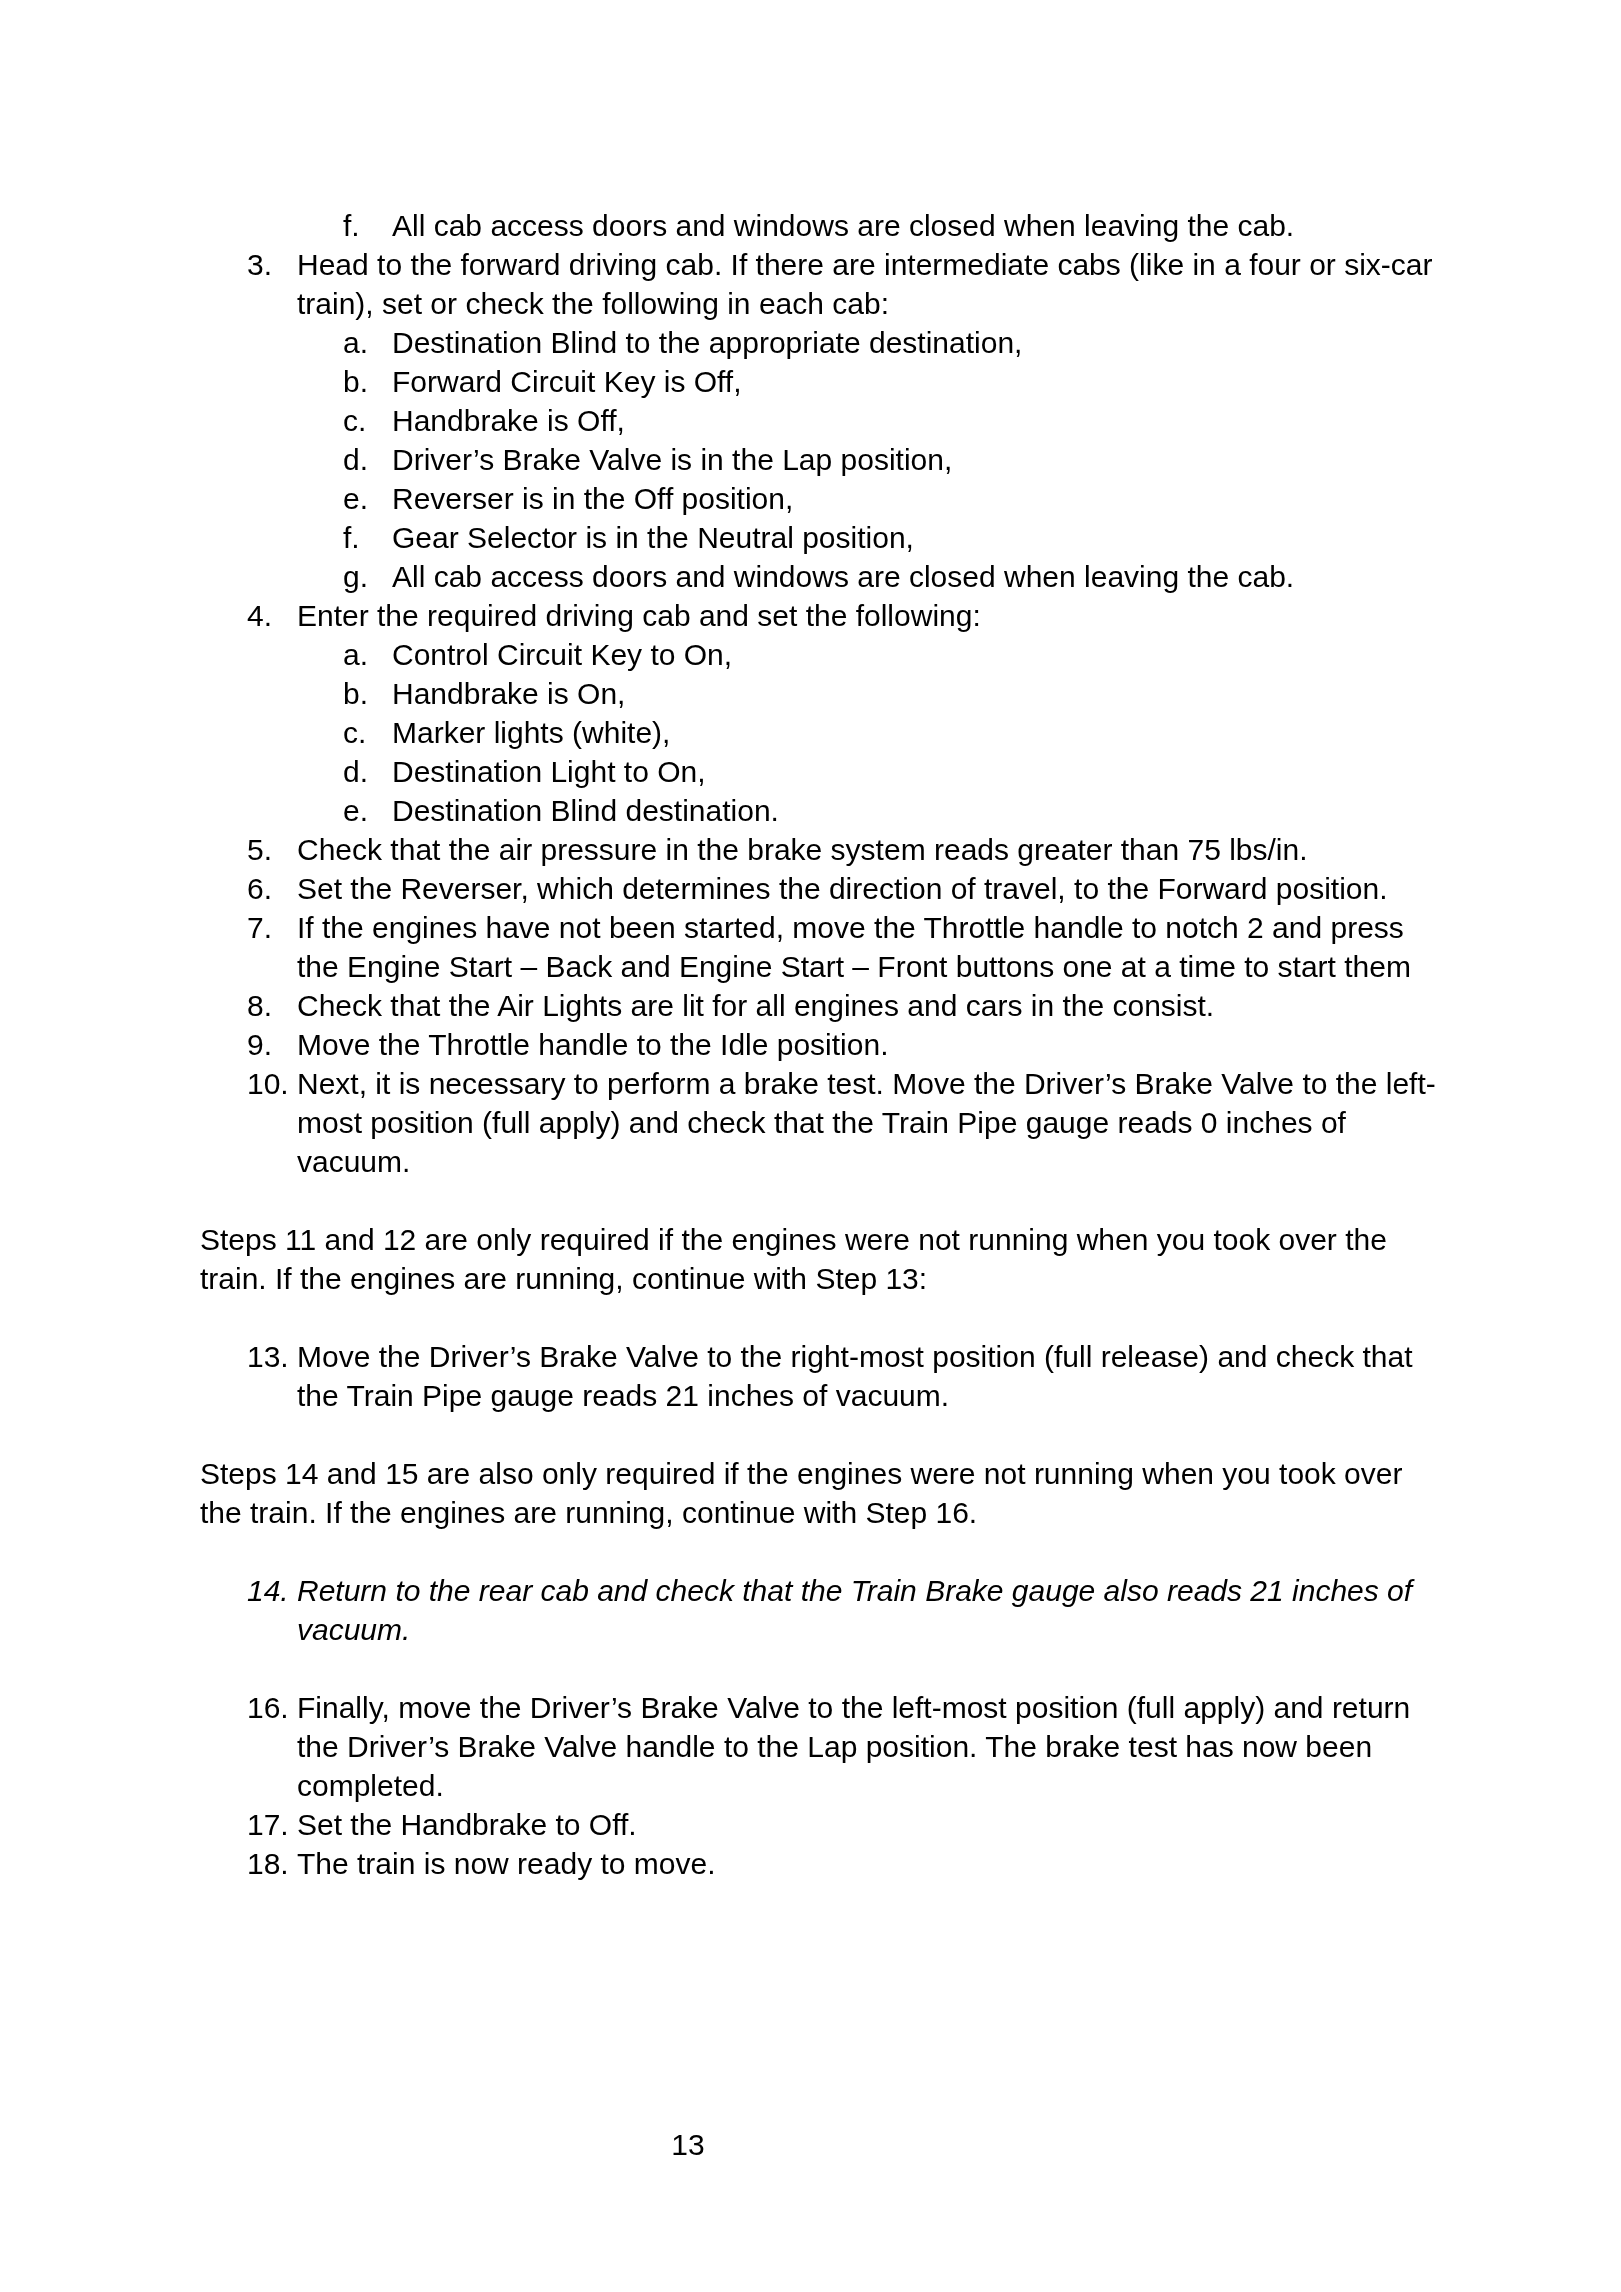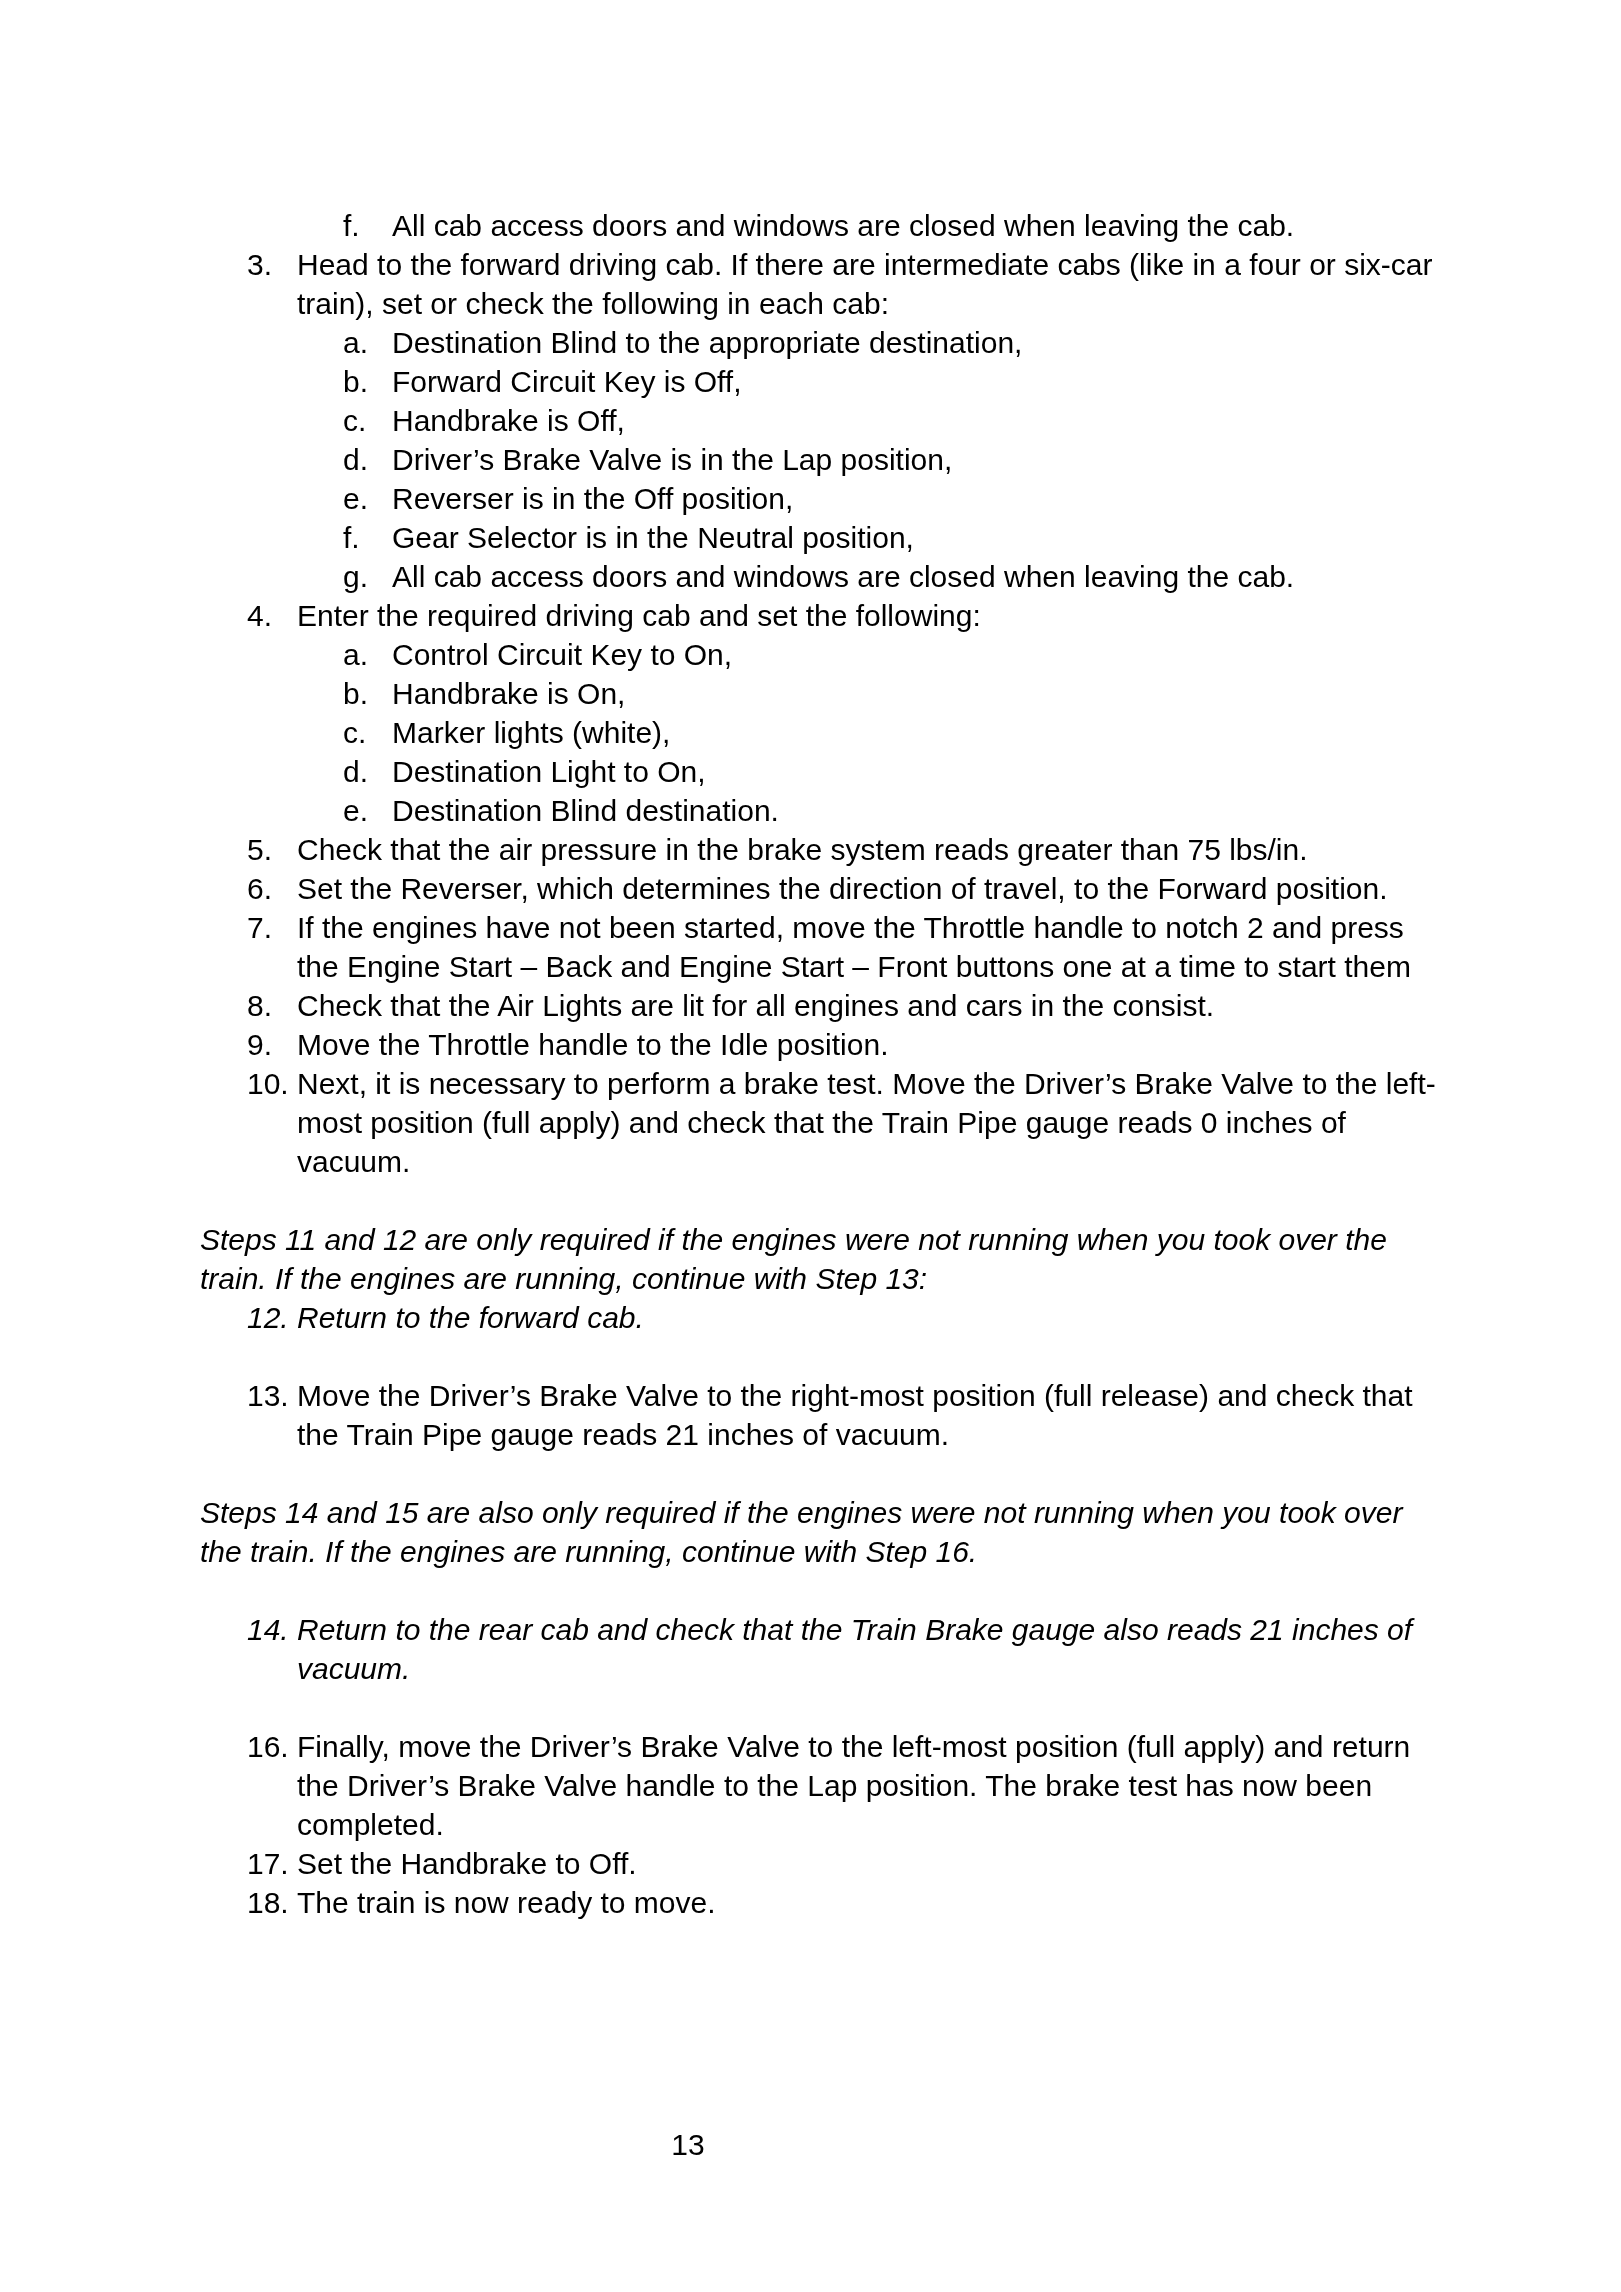"Steps 11 and 12 are" .note { font-style: italic -> none }
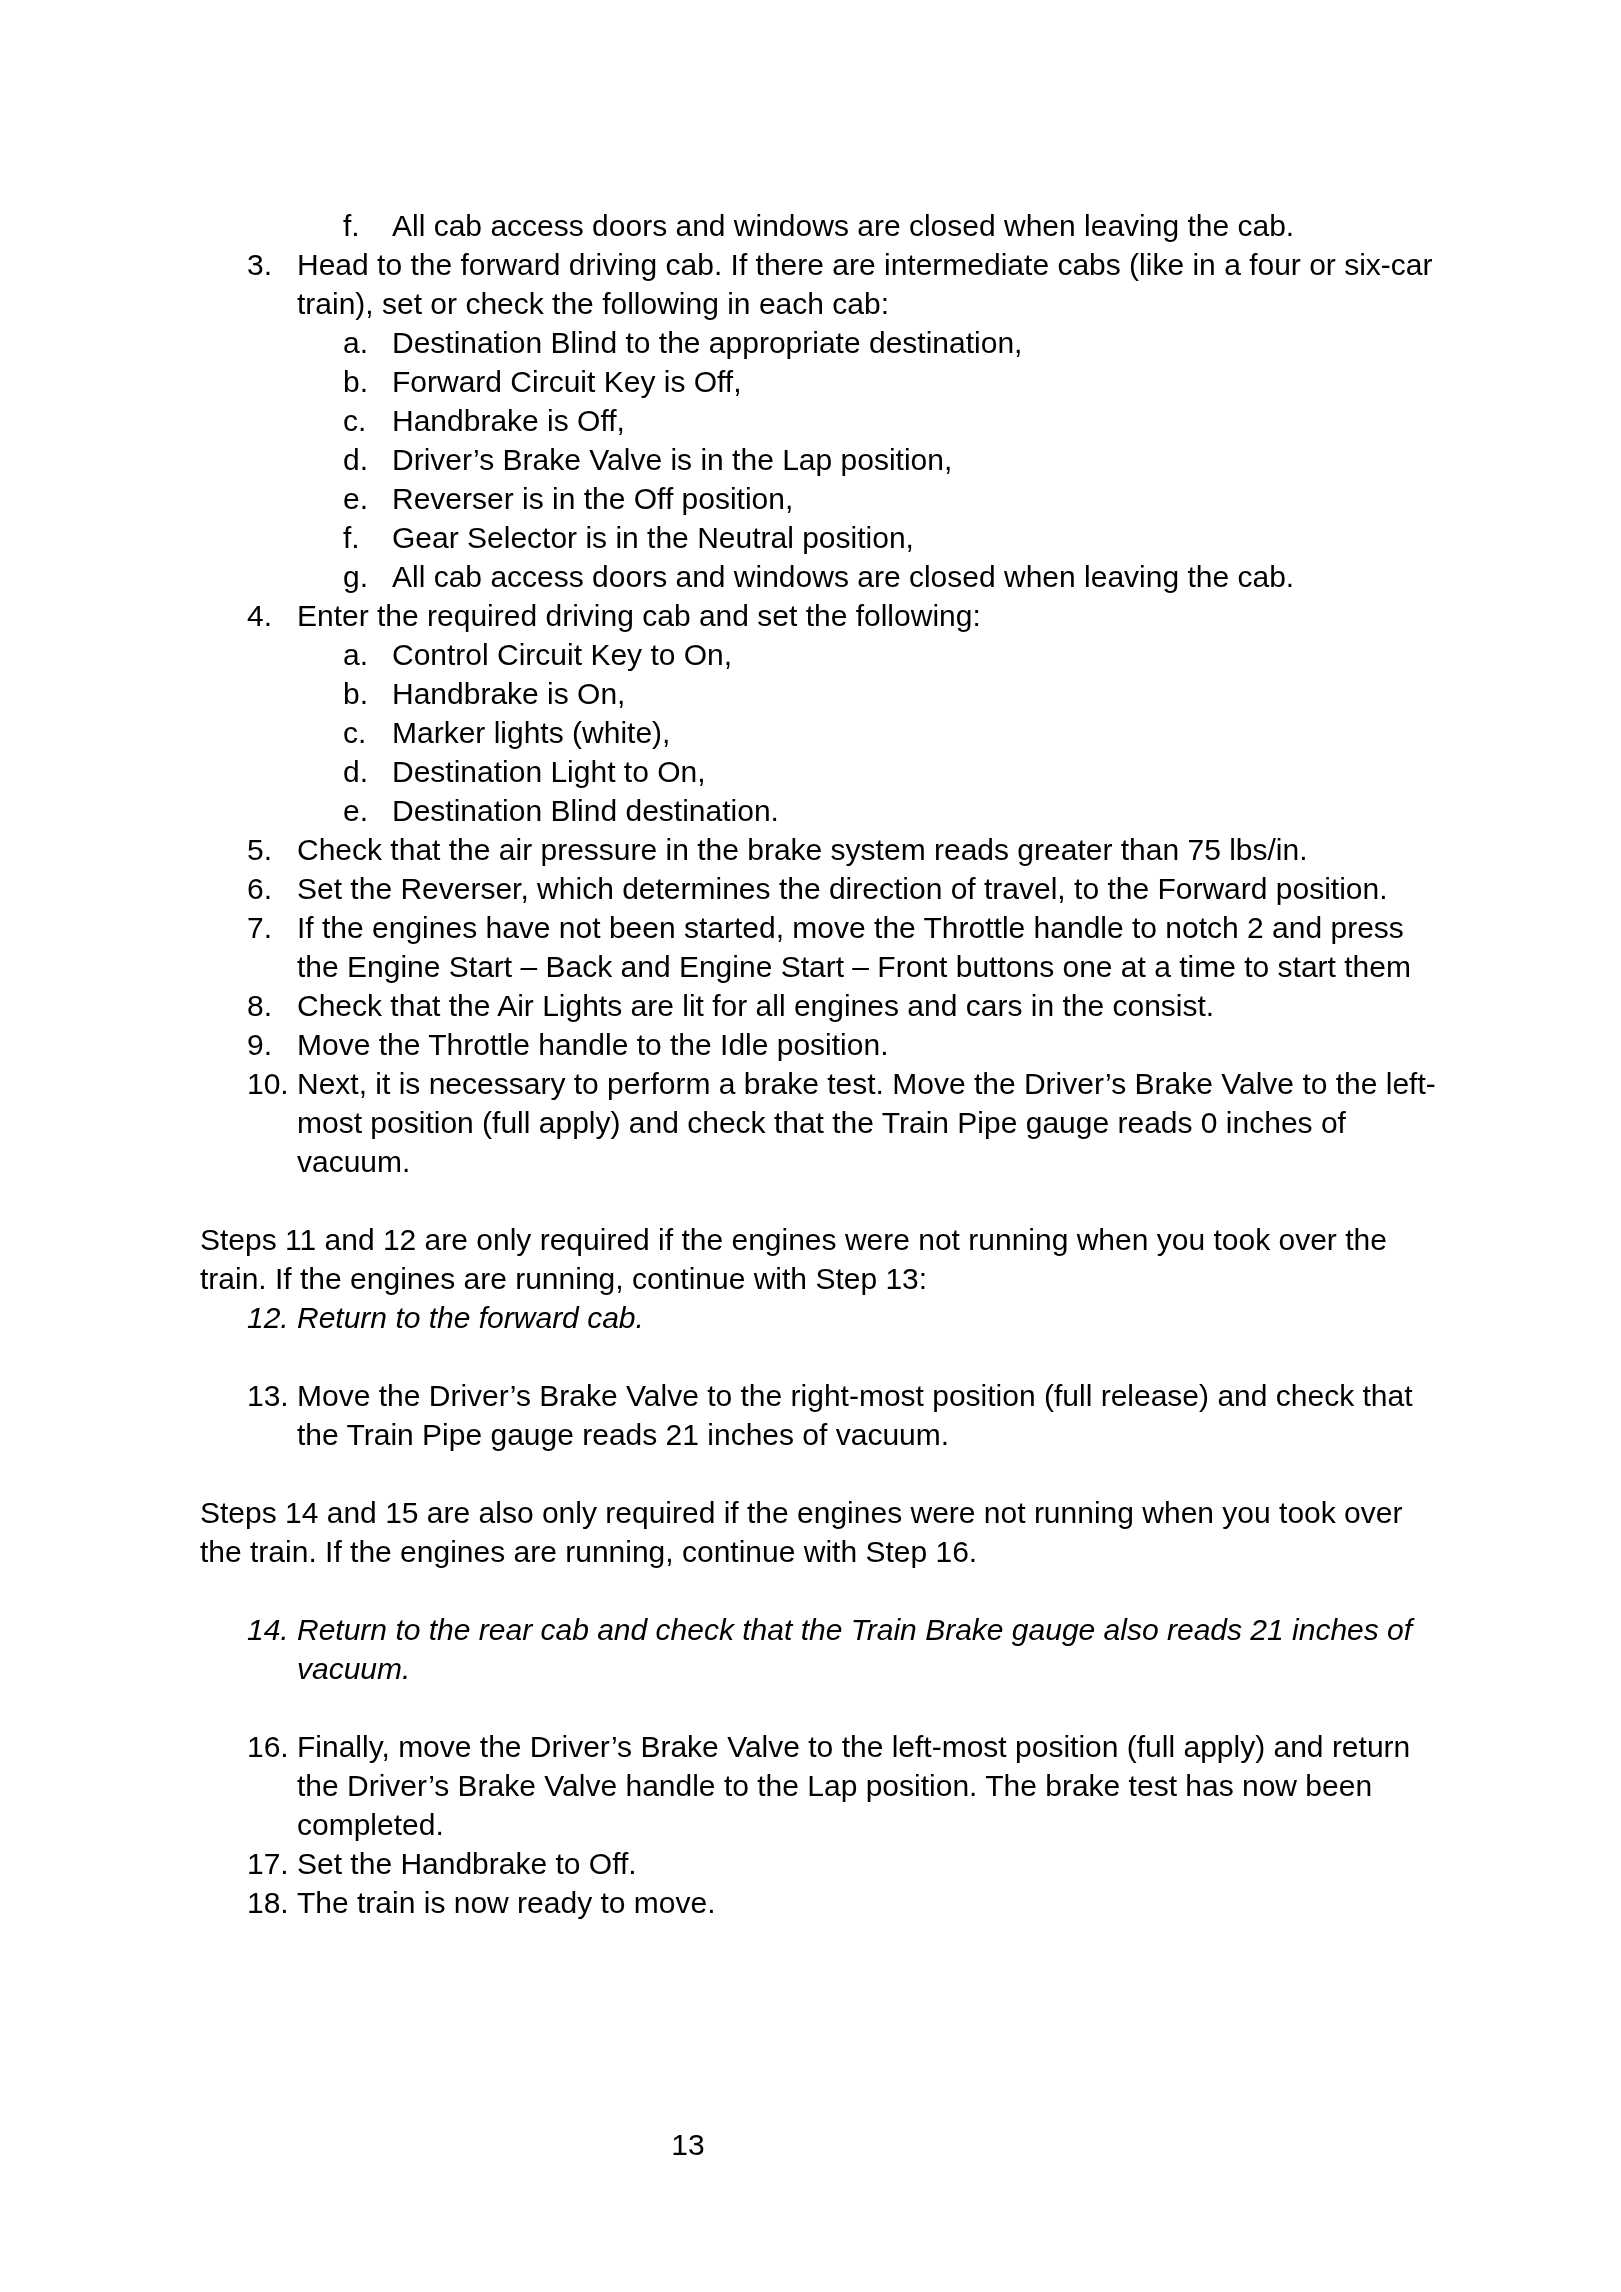"12." div.blk { html: <div> <span>12.</span> <span>Return to the forward cab.</span> </div> -> none }
